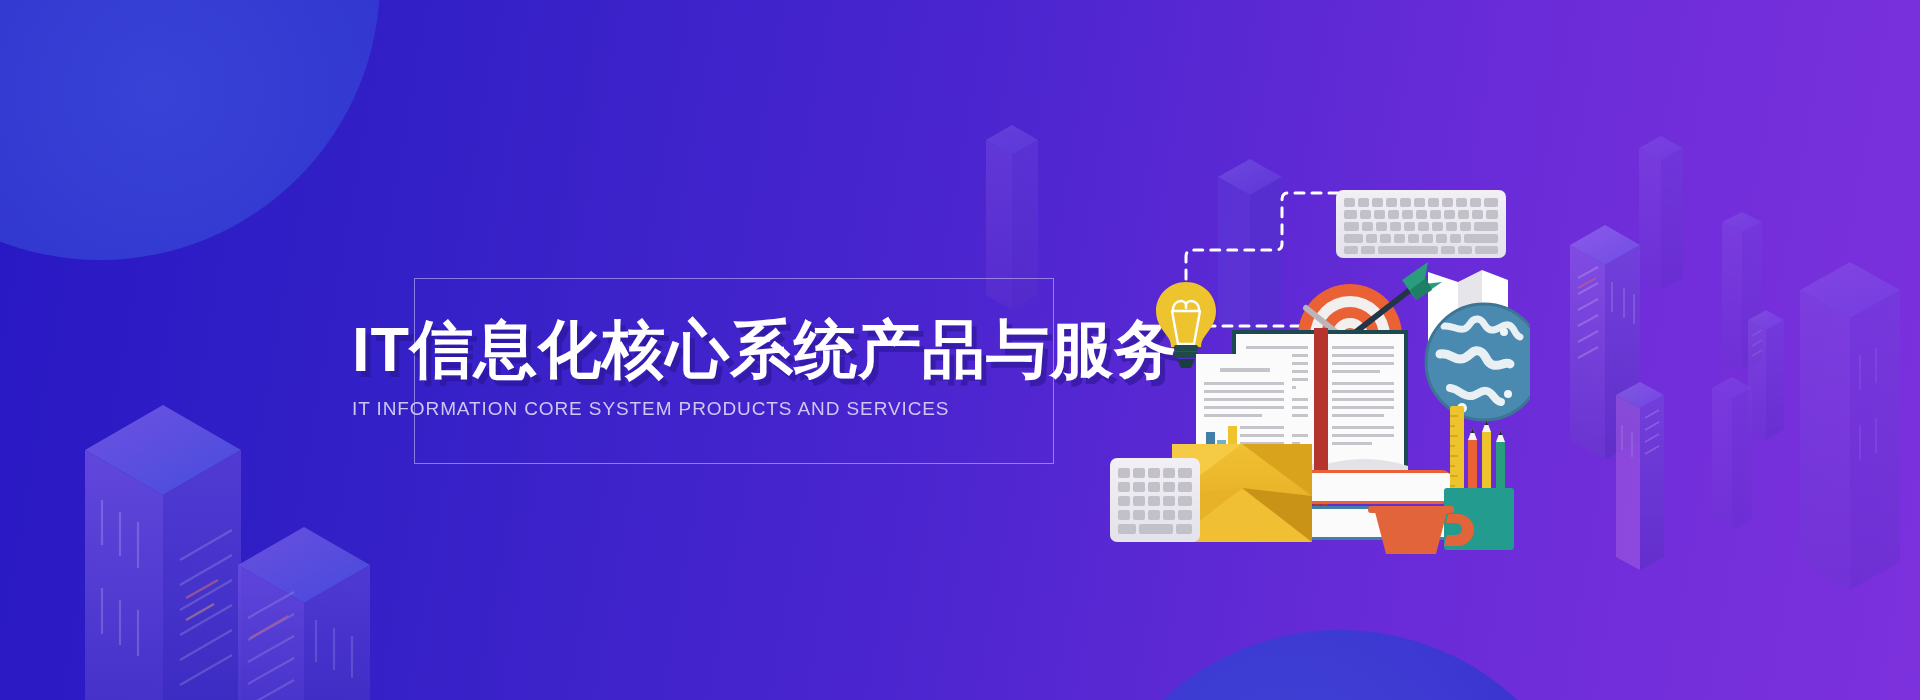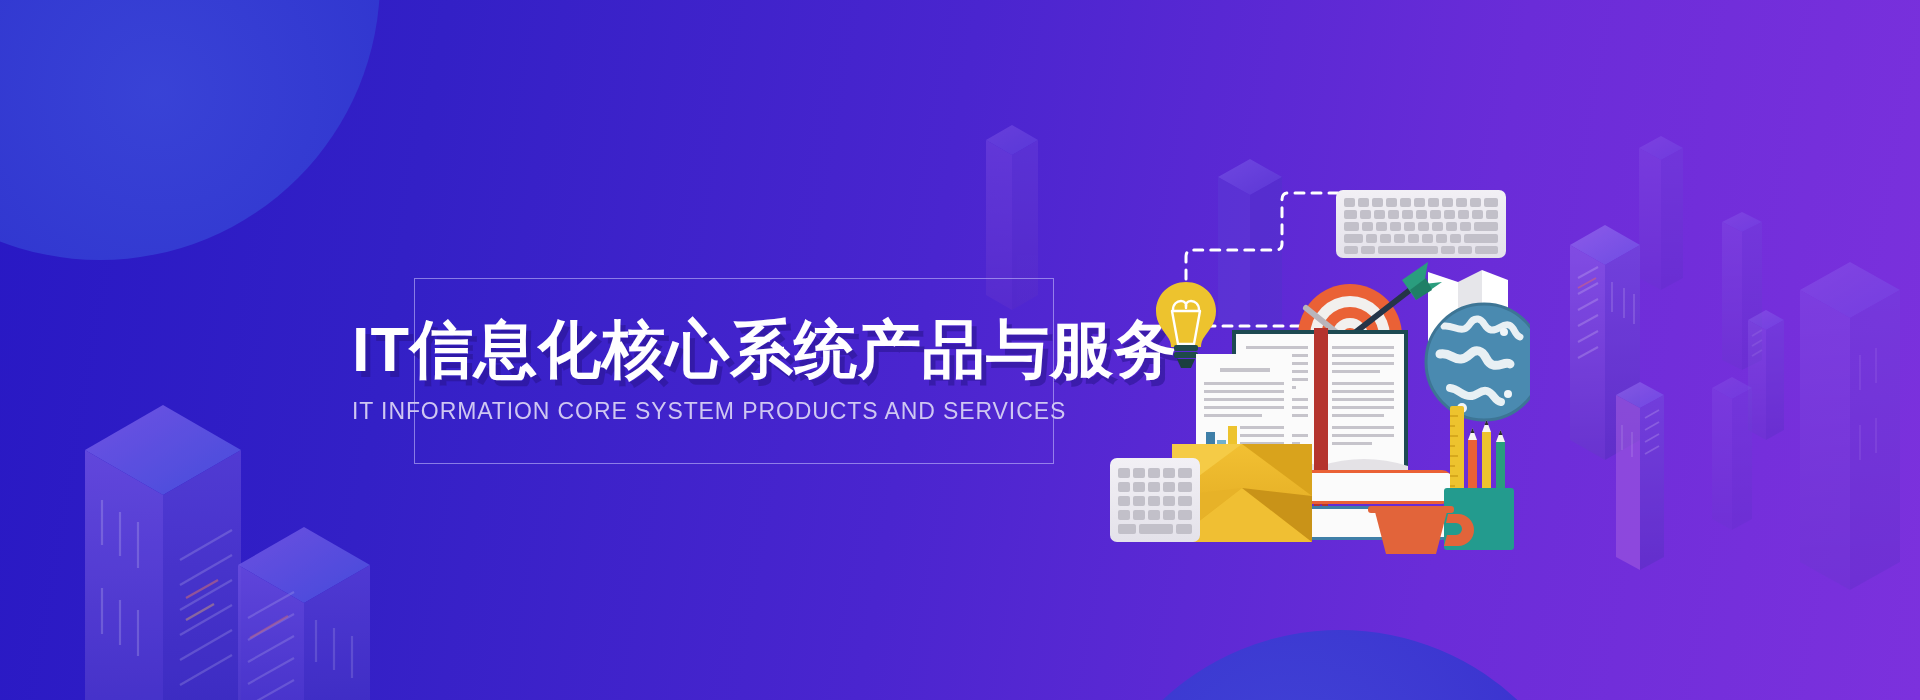"IT INFORMATION CORE SYSTEM PRODUCTS" #sub-title { font-size: 23px -> 19px }
